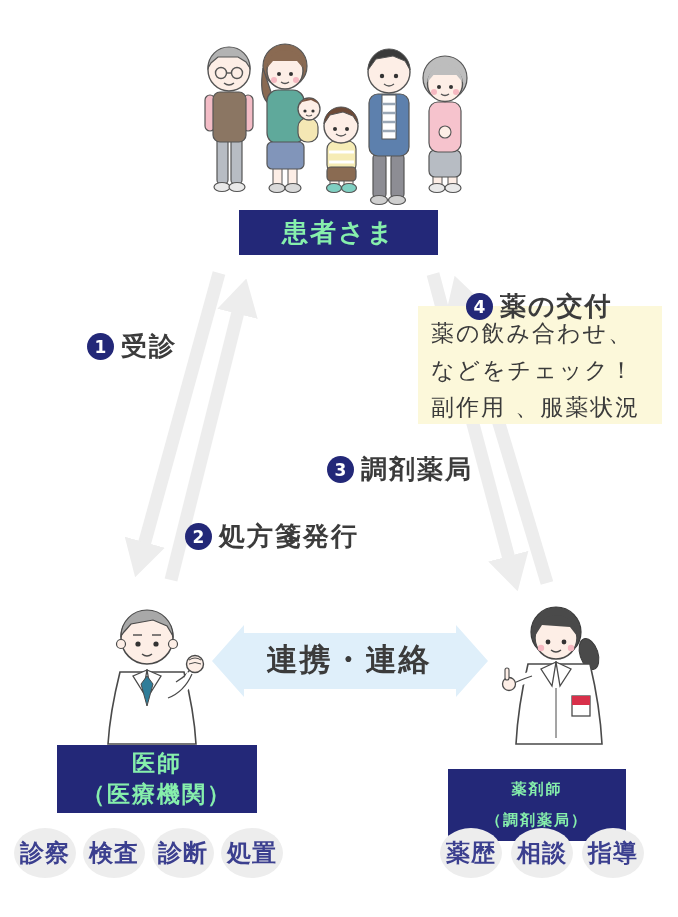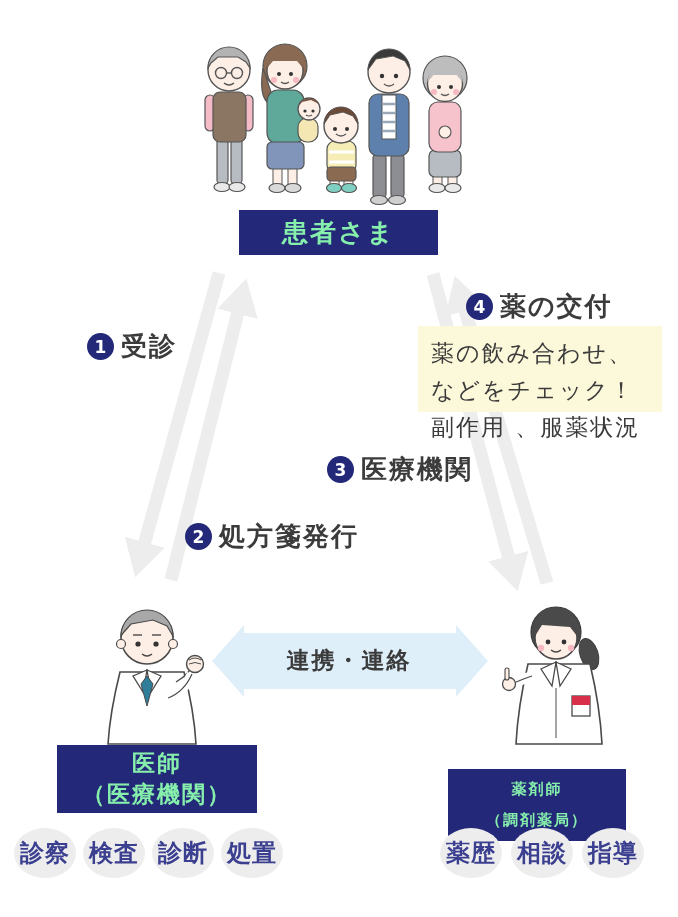"薬の飲み合わせ、" .note-box { height: 86px -> 118px; top: 326px -> 306px }
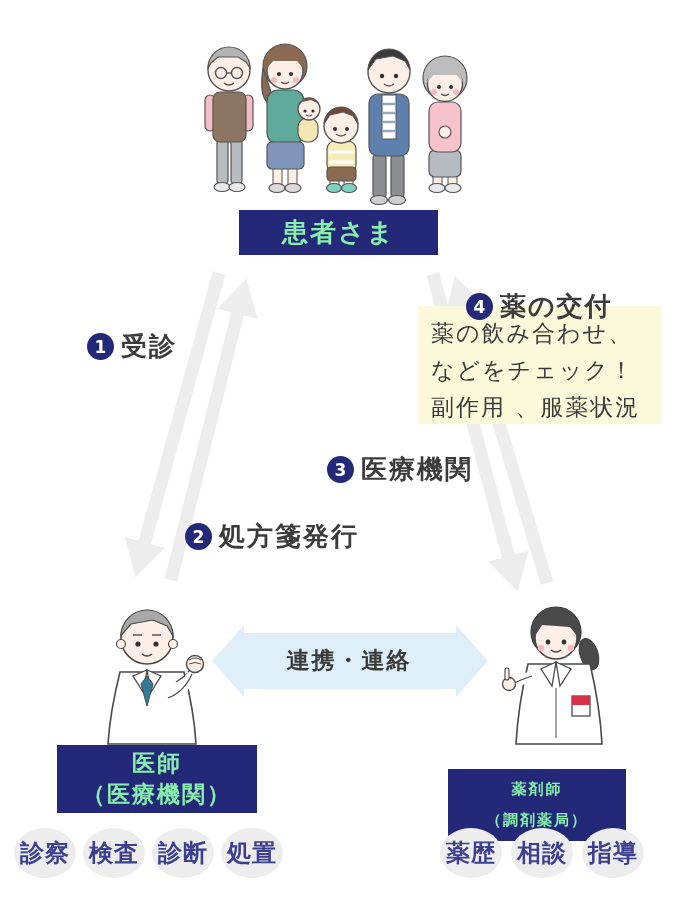"医療機関" span.step-label { text: 医療機関 -> 調剤薬局 }
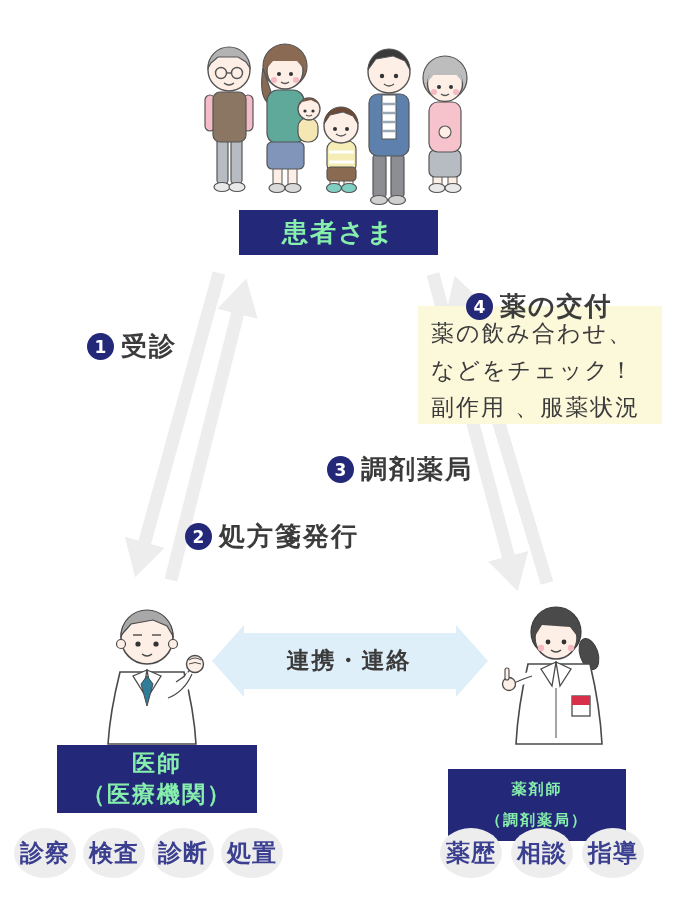"連携・連絡" .link-text { font-size: 23px -> 31px }
